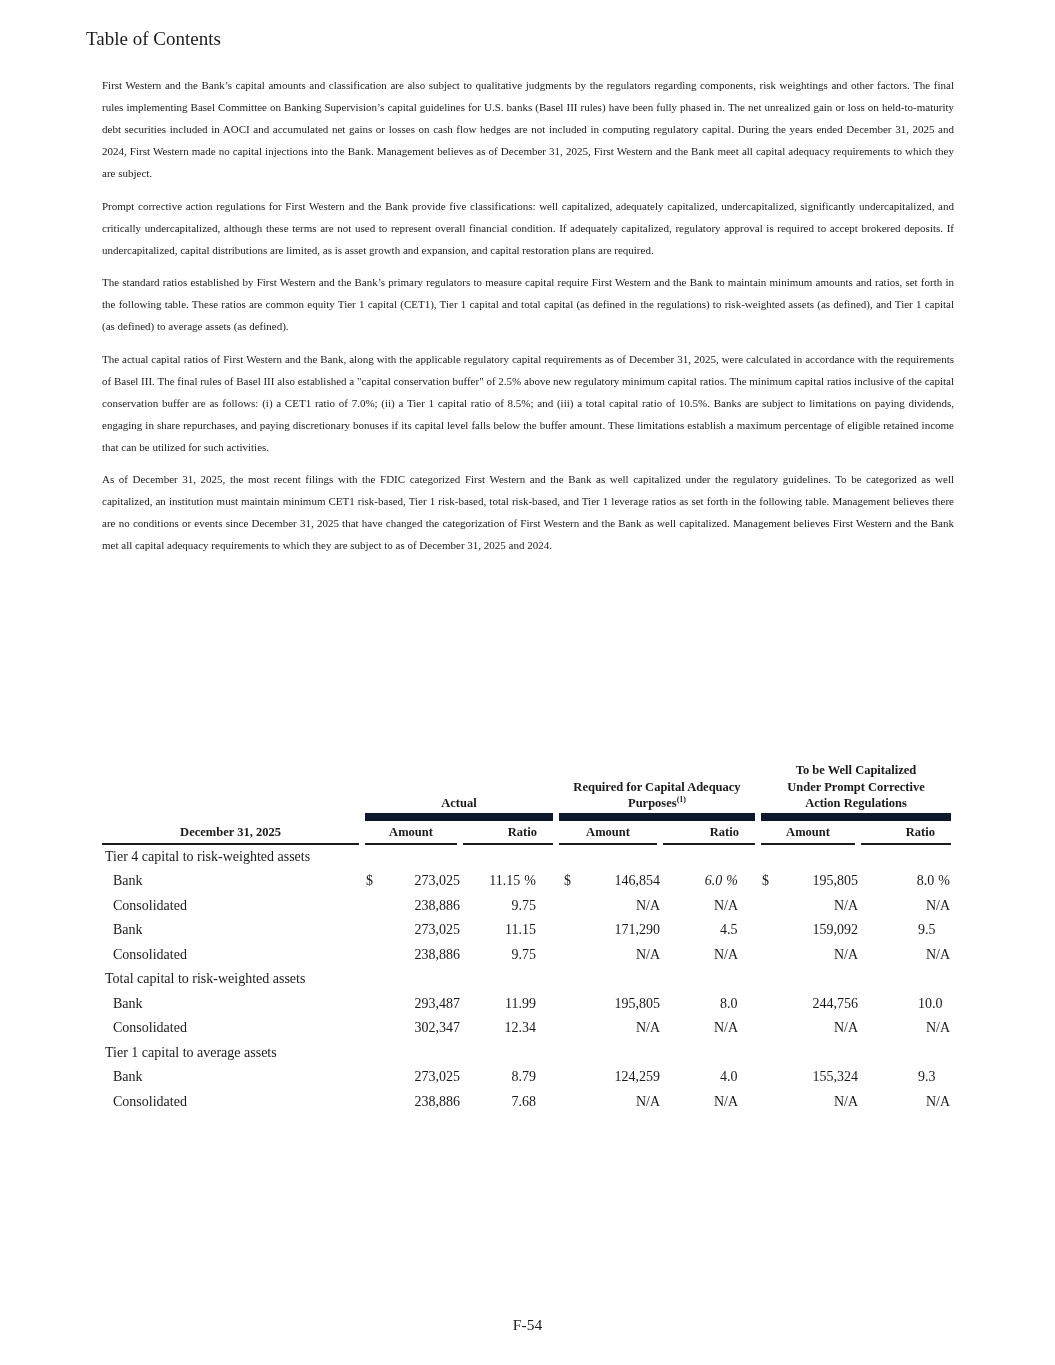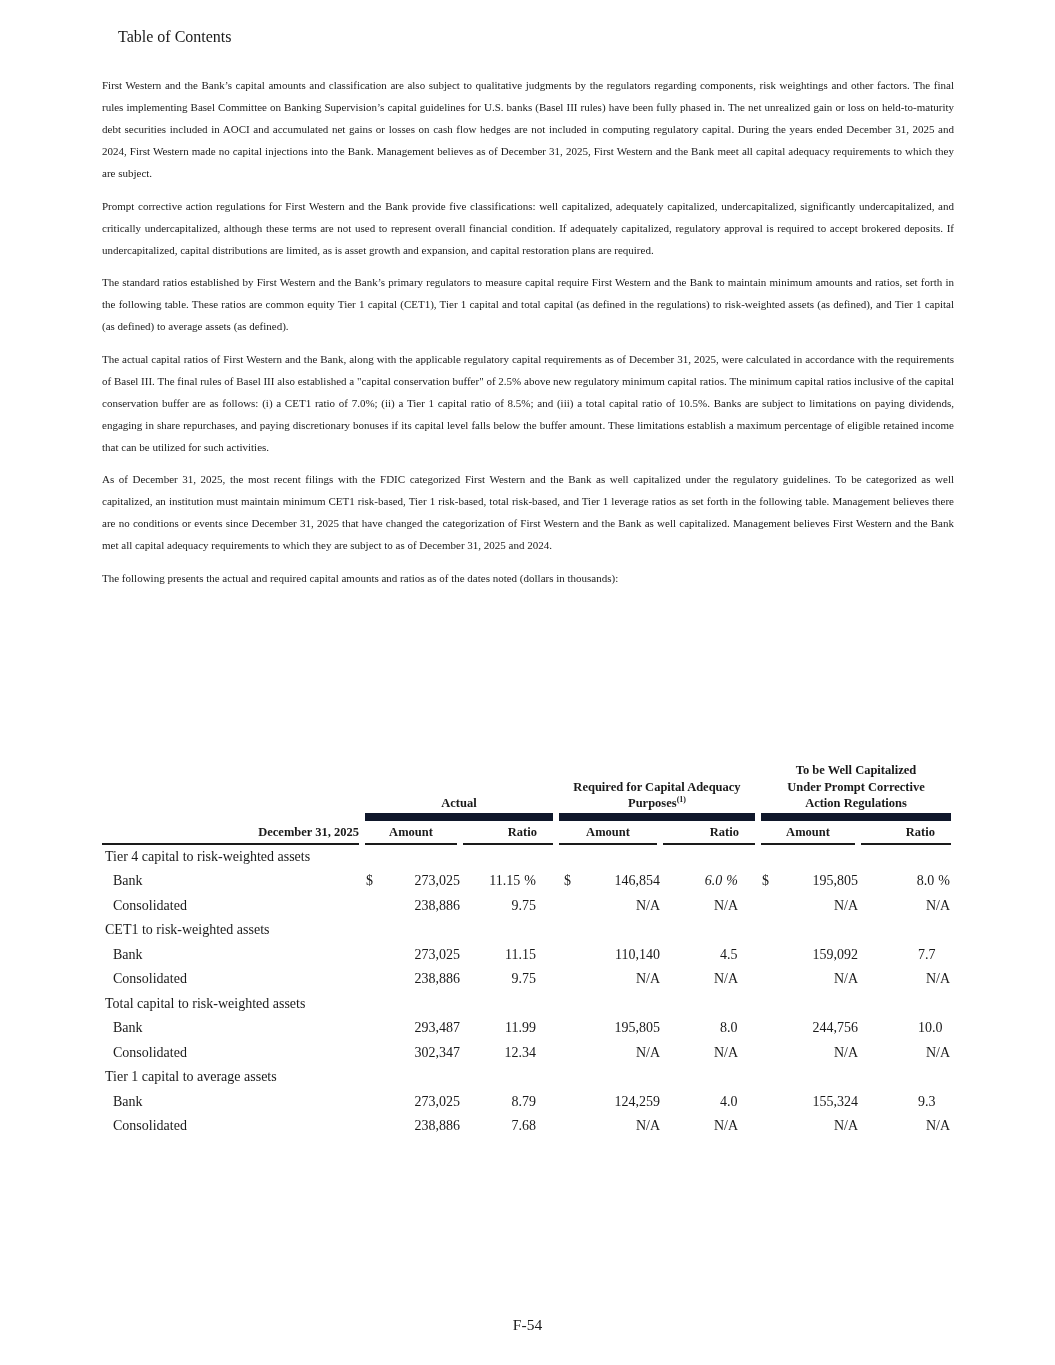"Table of Contents" .toc { font-size: 16px -> 19px; left: 118px -> 86px }
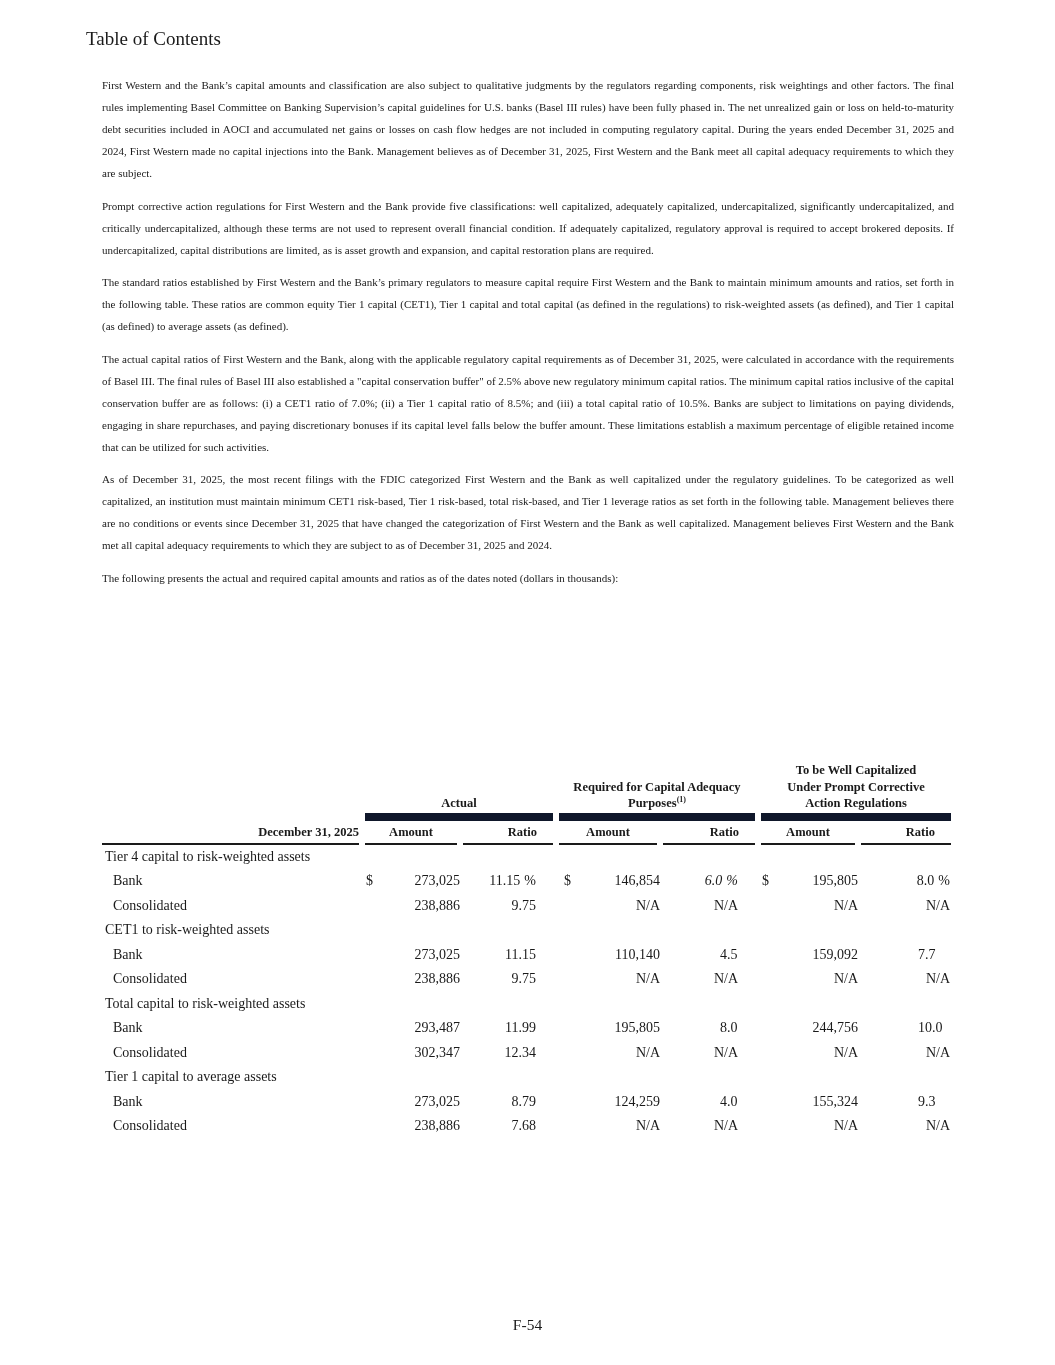"The following presents the actual" p { html: <p>The following presents the actual and required capital amounts and ratios as of the dates noted (dollars in thousands):</p> -> none }
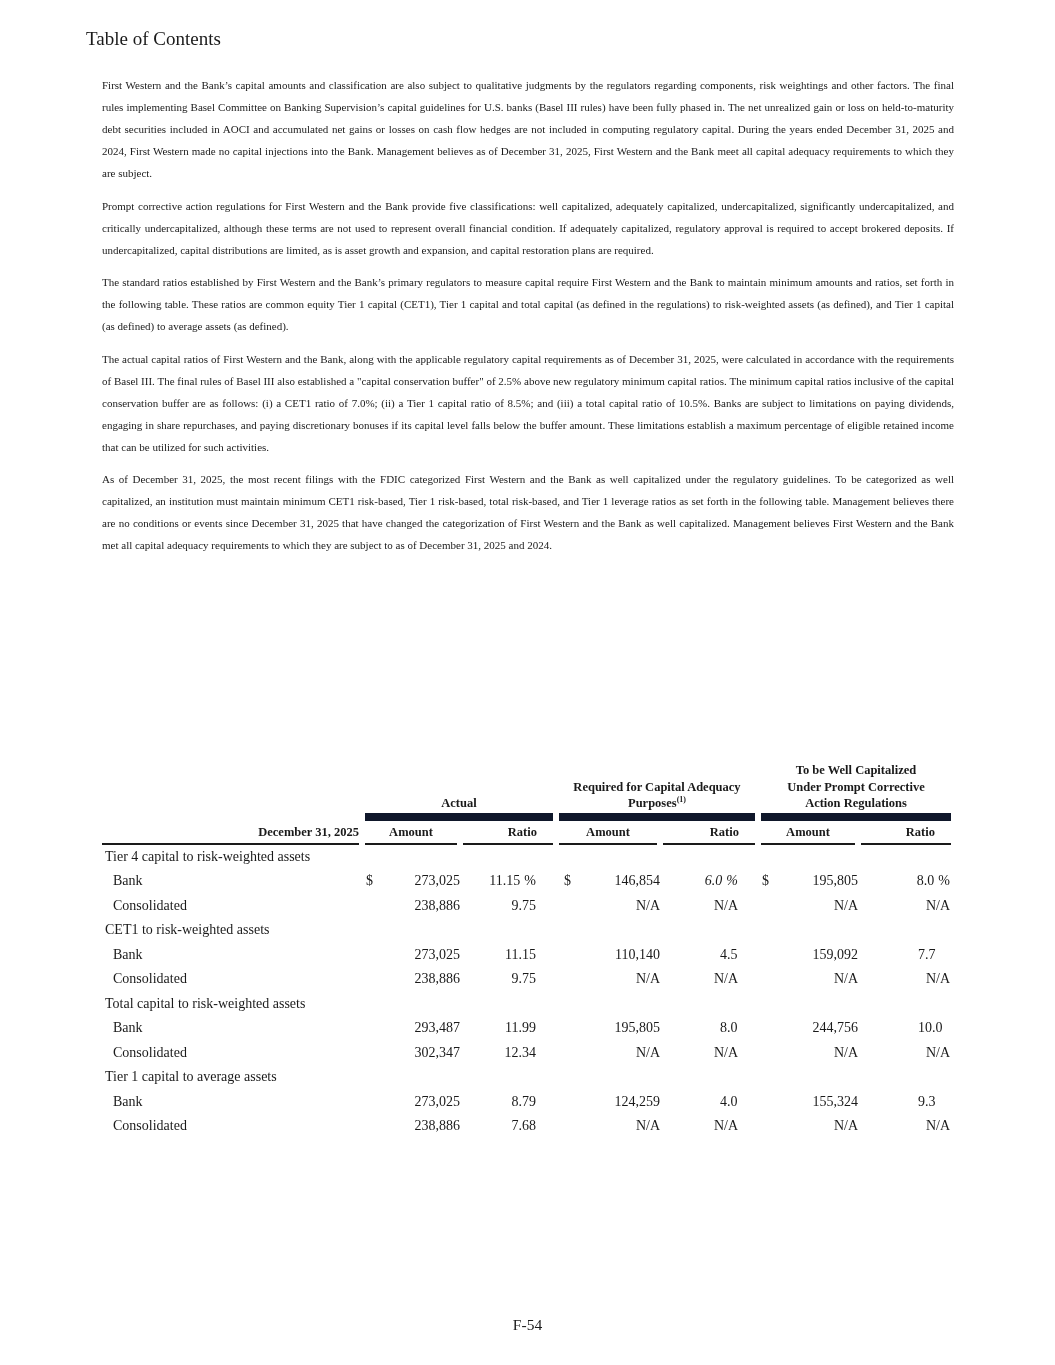"December 31, 2025" .hdr-sub th.left { text-align: right -> center }
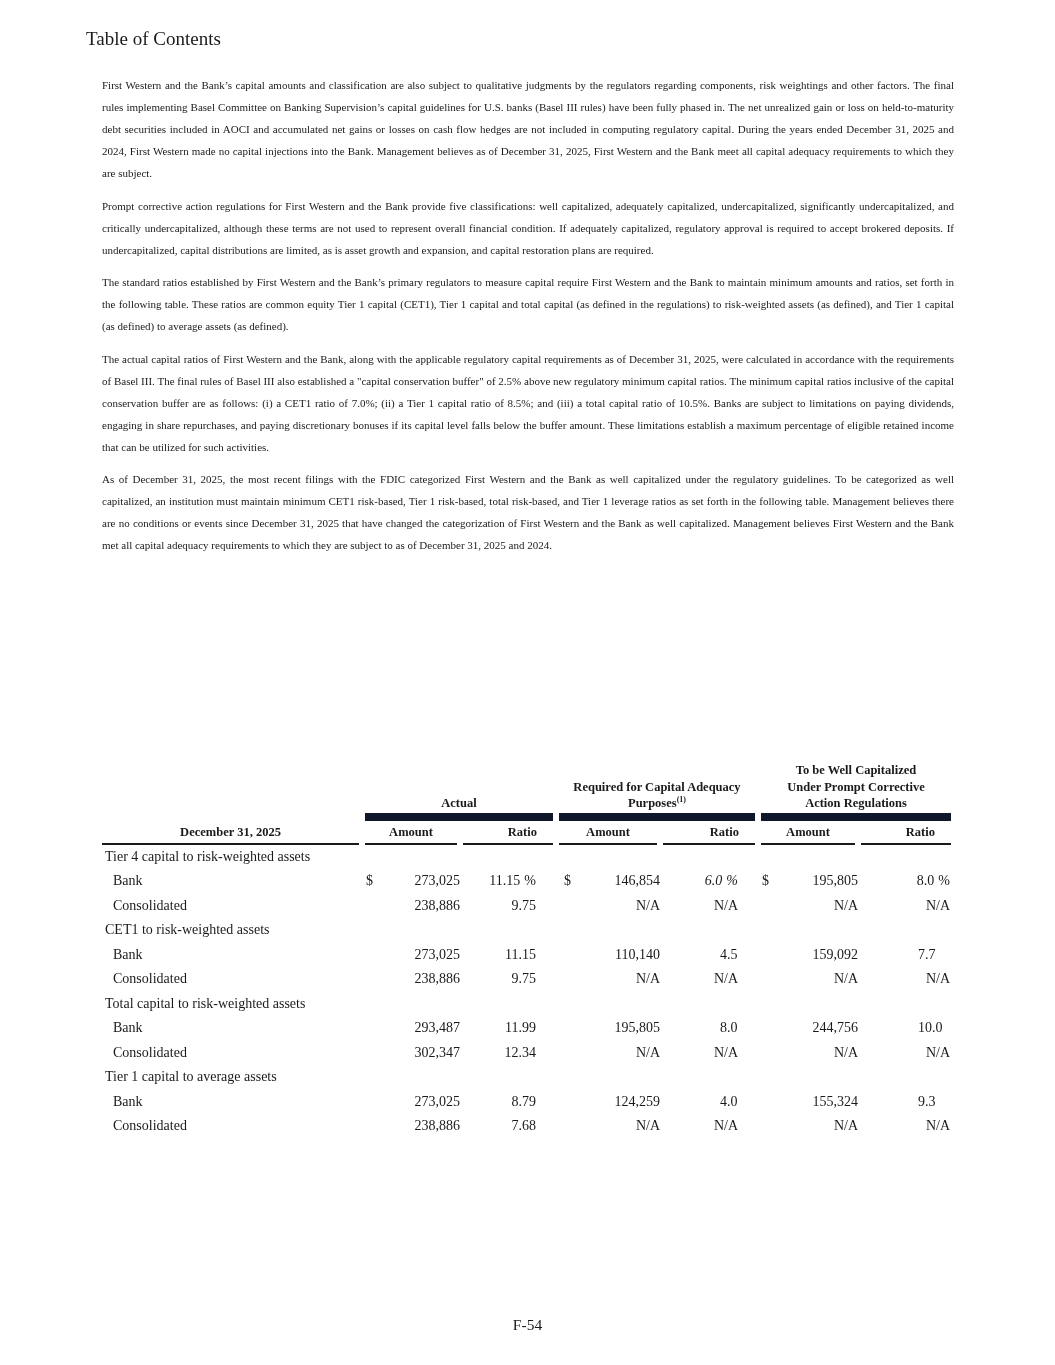"CET1 to risk-weighted assets" tr.row { html: <tr> <td>CET1 to risk-weighted assets</td> </tr> -> none }
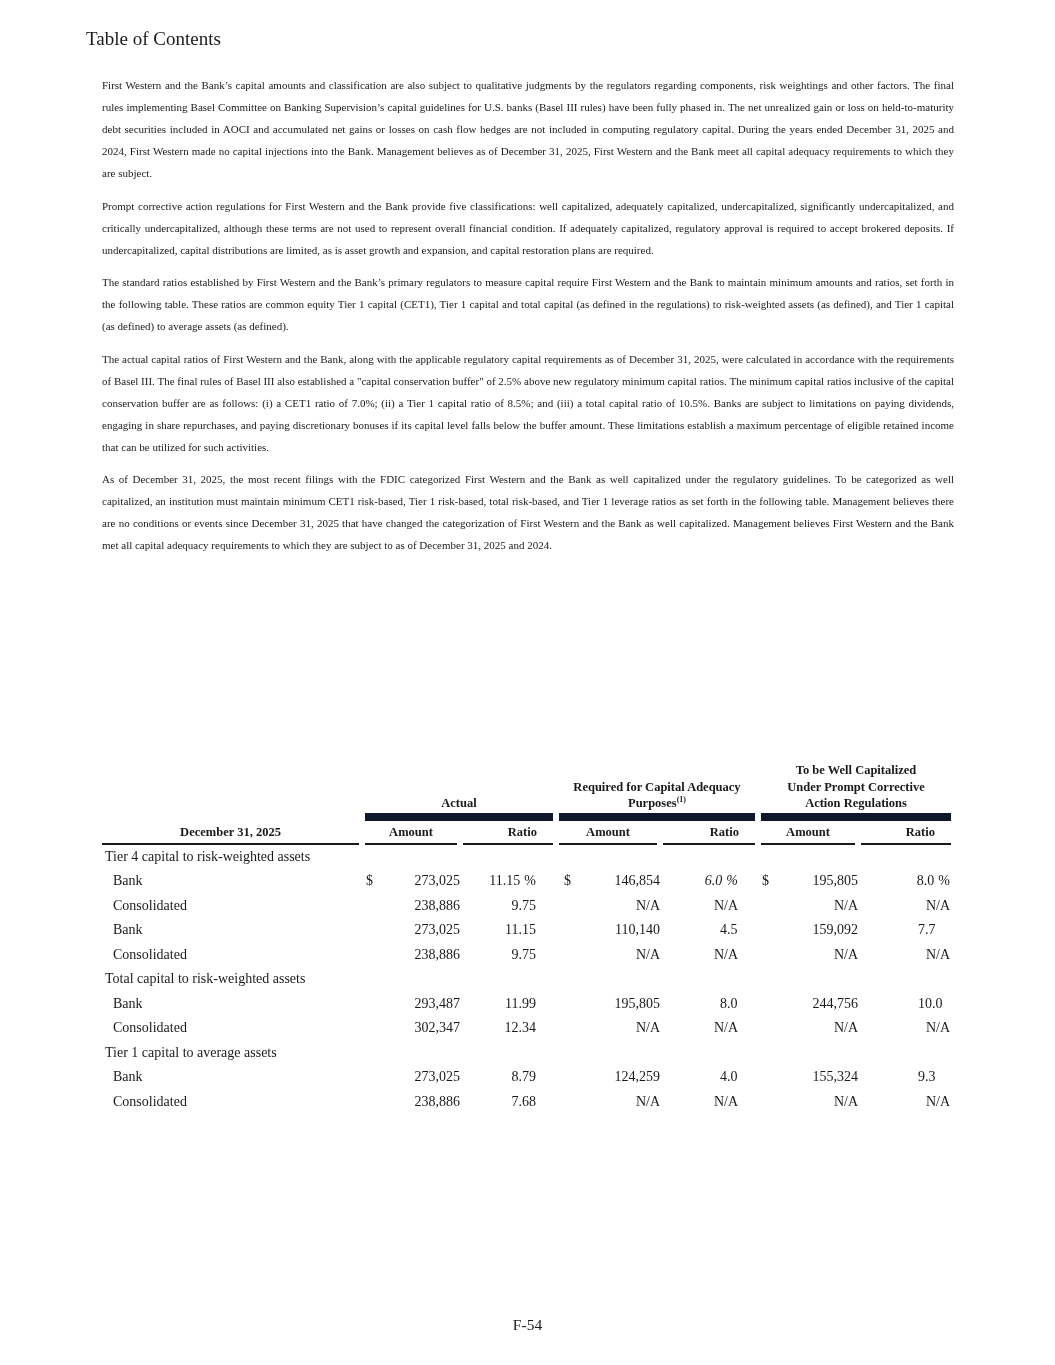"110,140" td.num { text: 110,140 -> 171,290 }
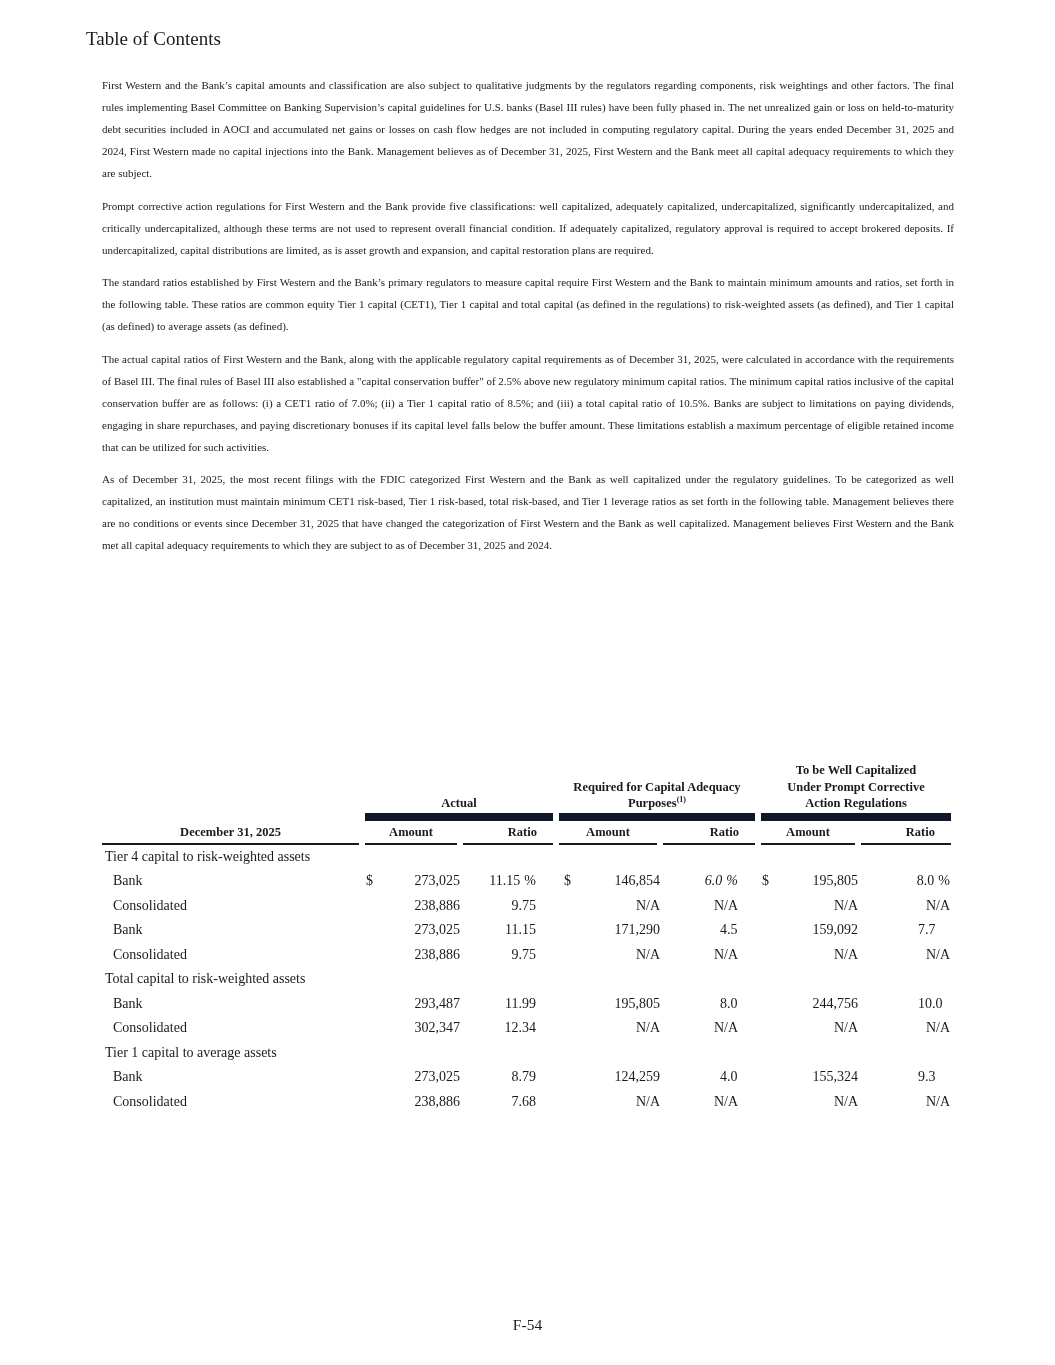"7.7" td.num { text: 7.7 -> 9.5 }
